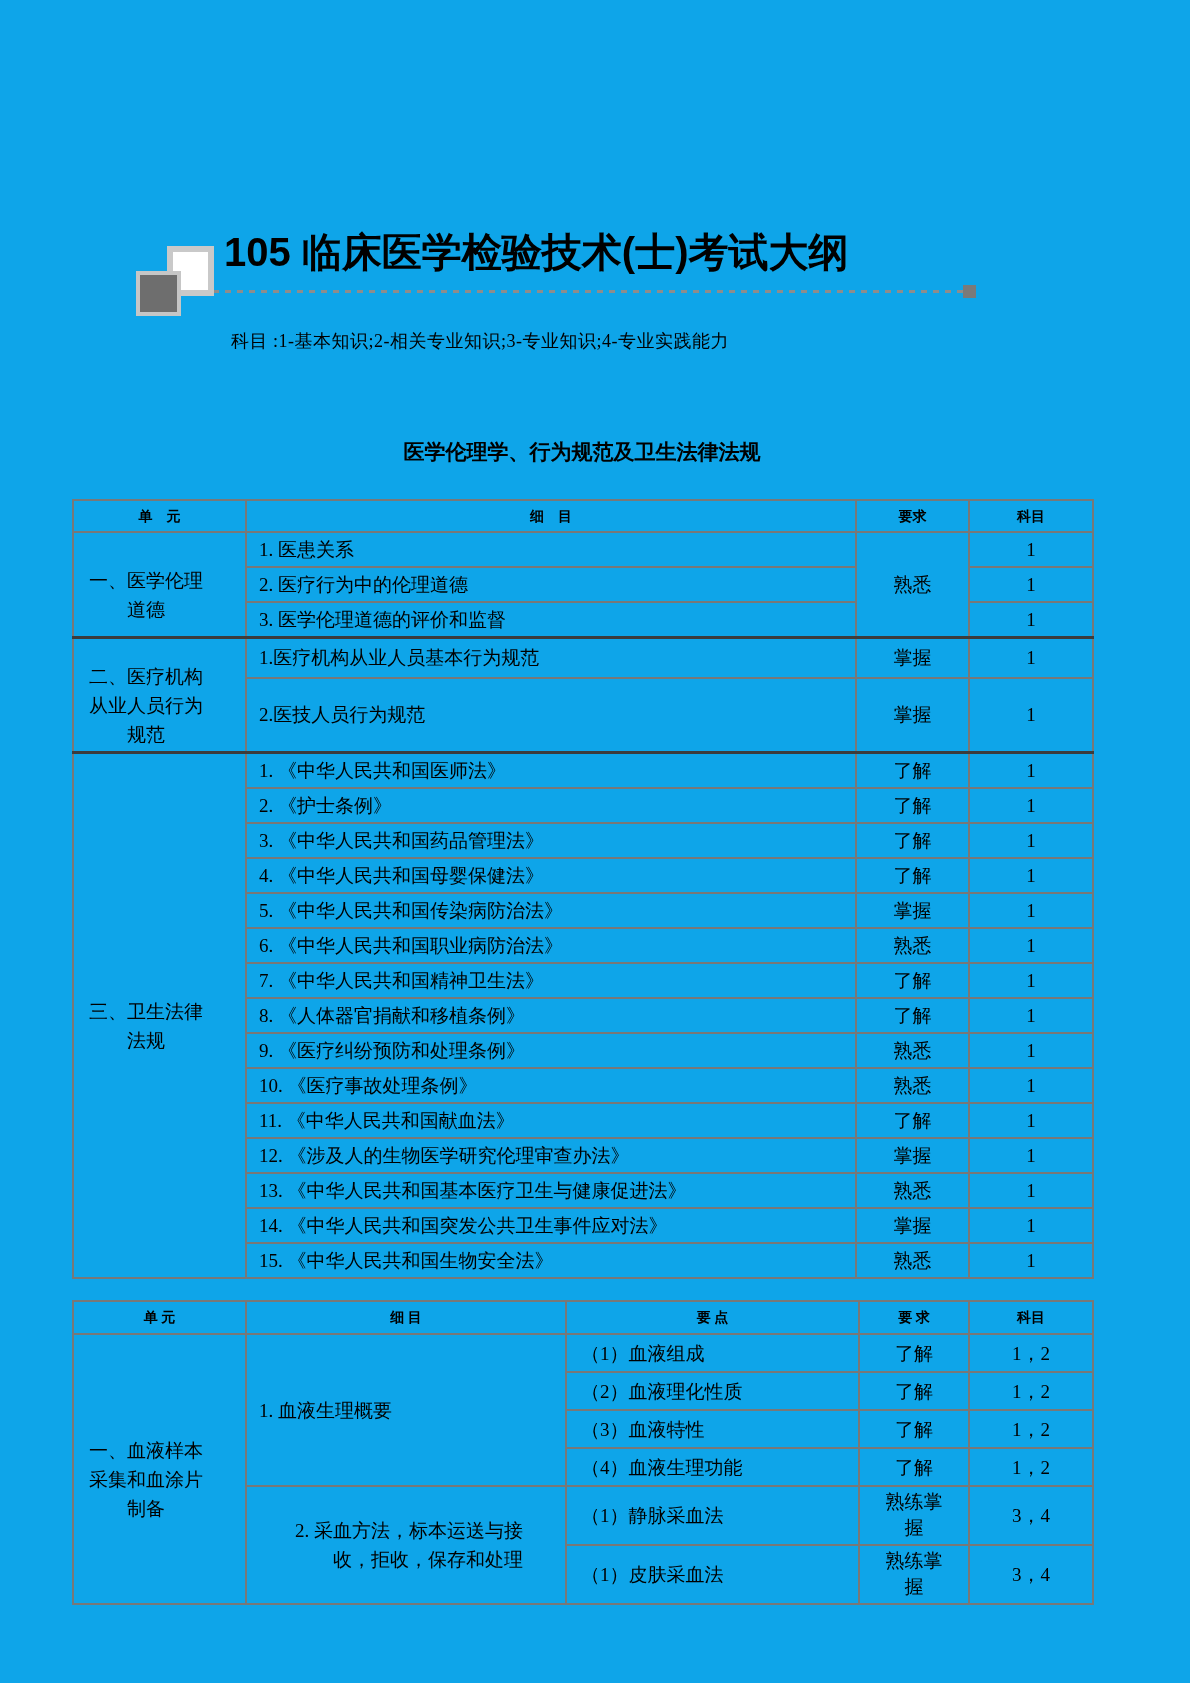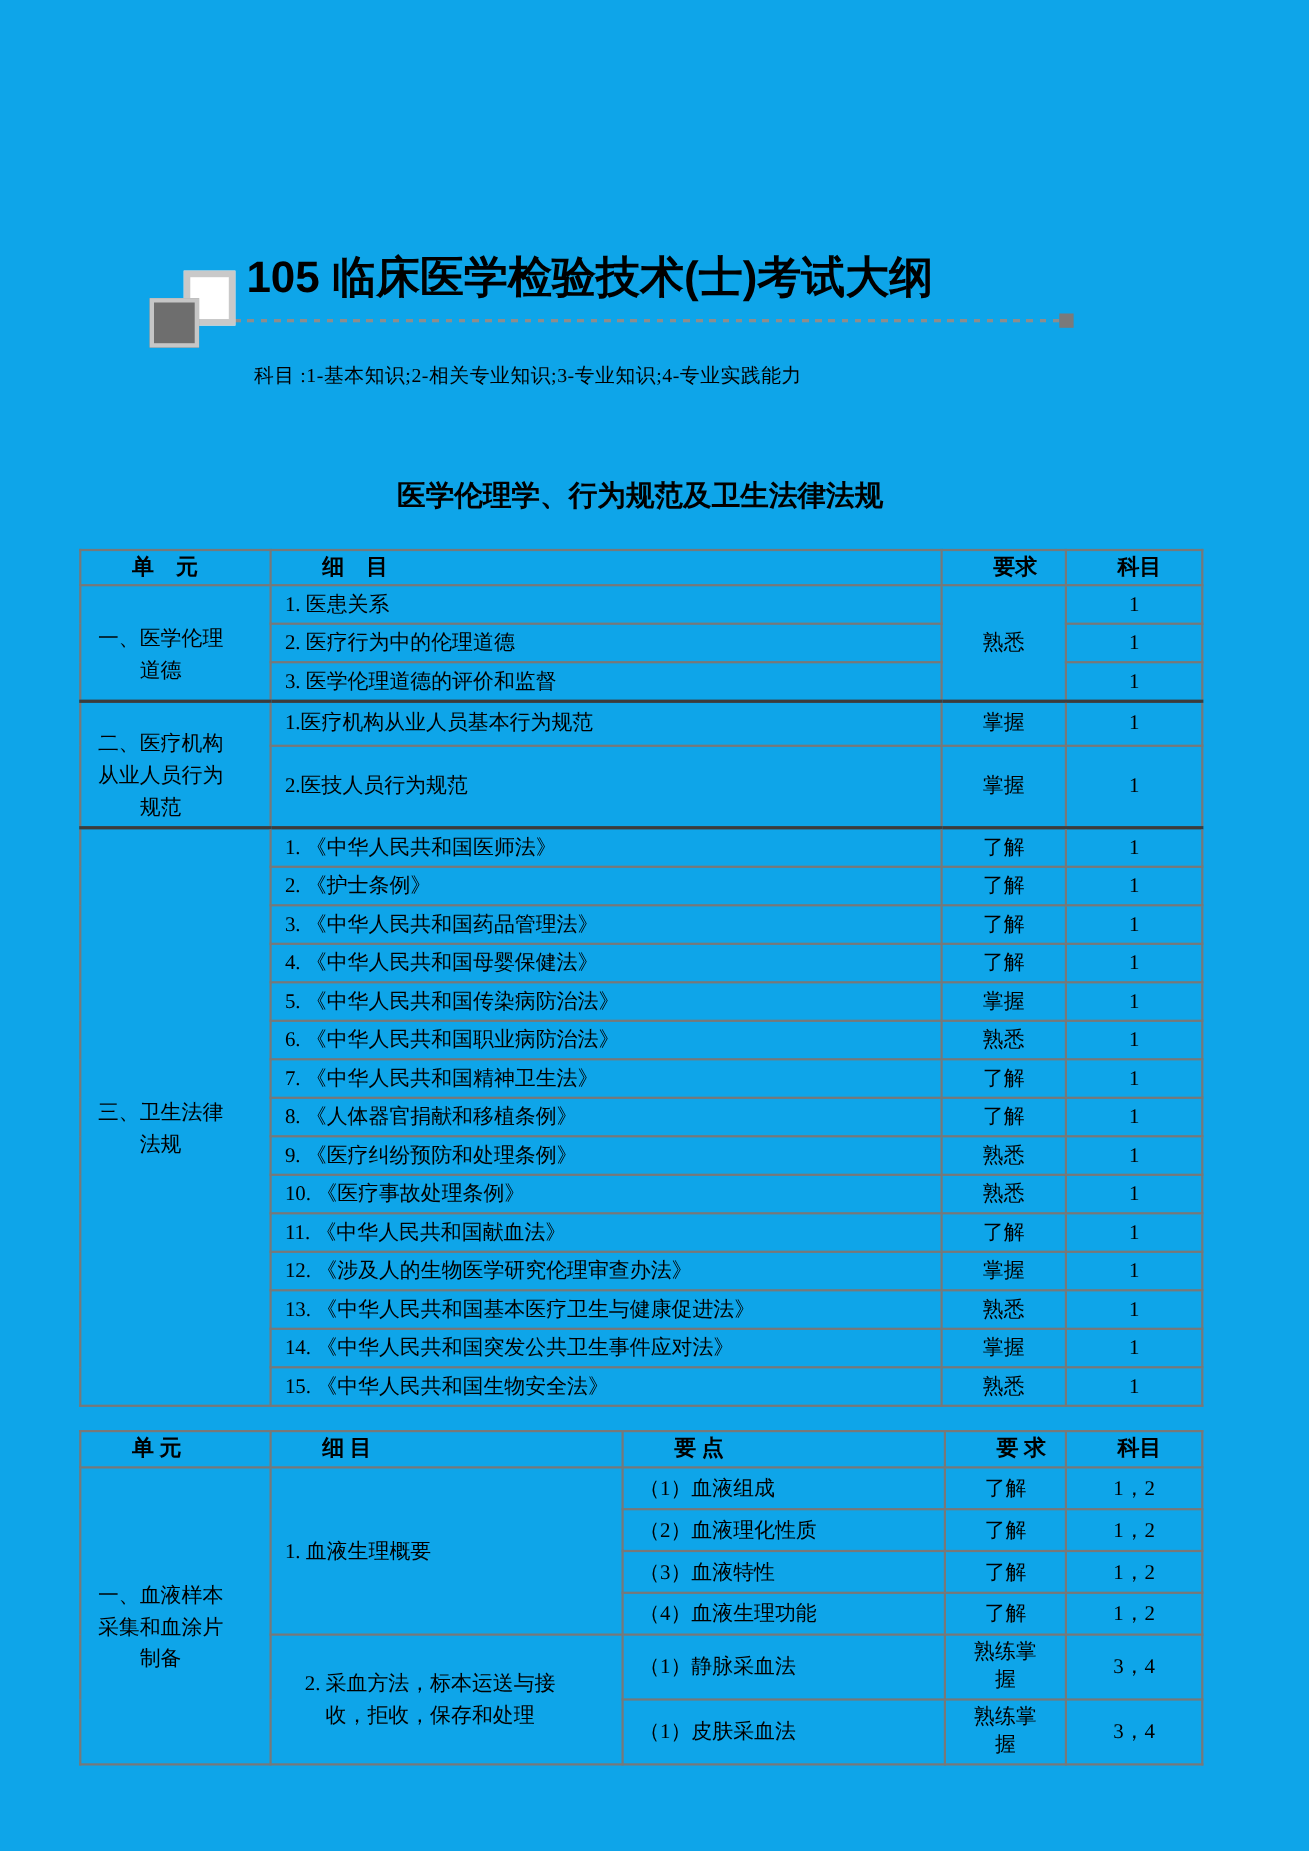"医学伦理学、行为规范及卫生法律法规" .tbl-title { font-family: Liberation Mono, monospace -> Liberation Serif, serif; font-size: 26px -> 21px }
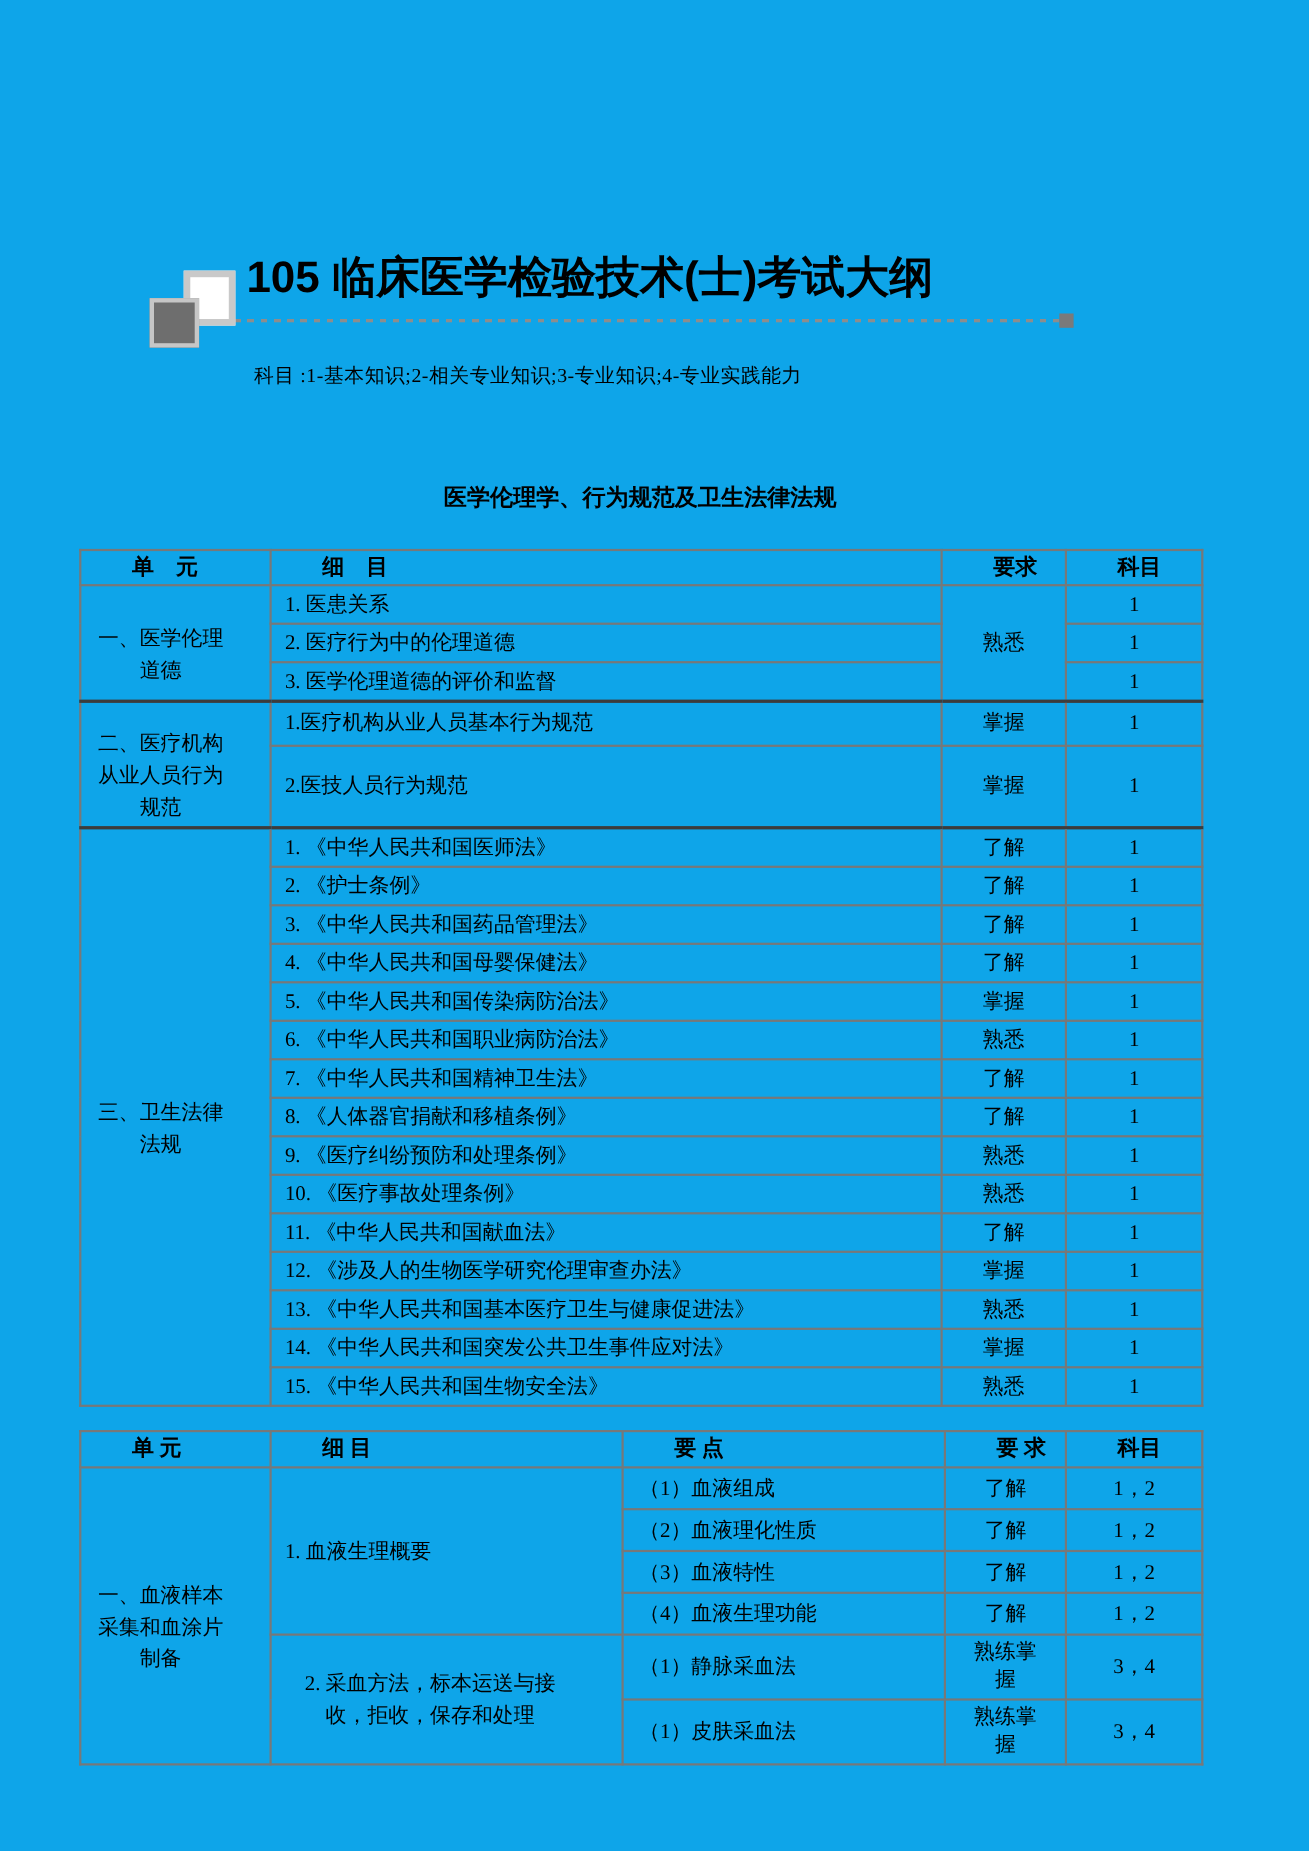"单 元" td.hdr { font-size: 20px -> 14px; padding-left: 46px -> none; text-align: left -> center }
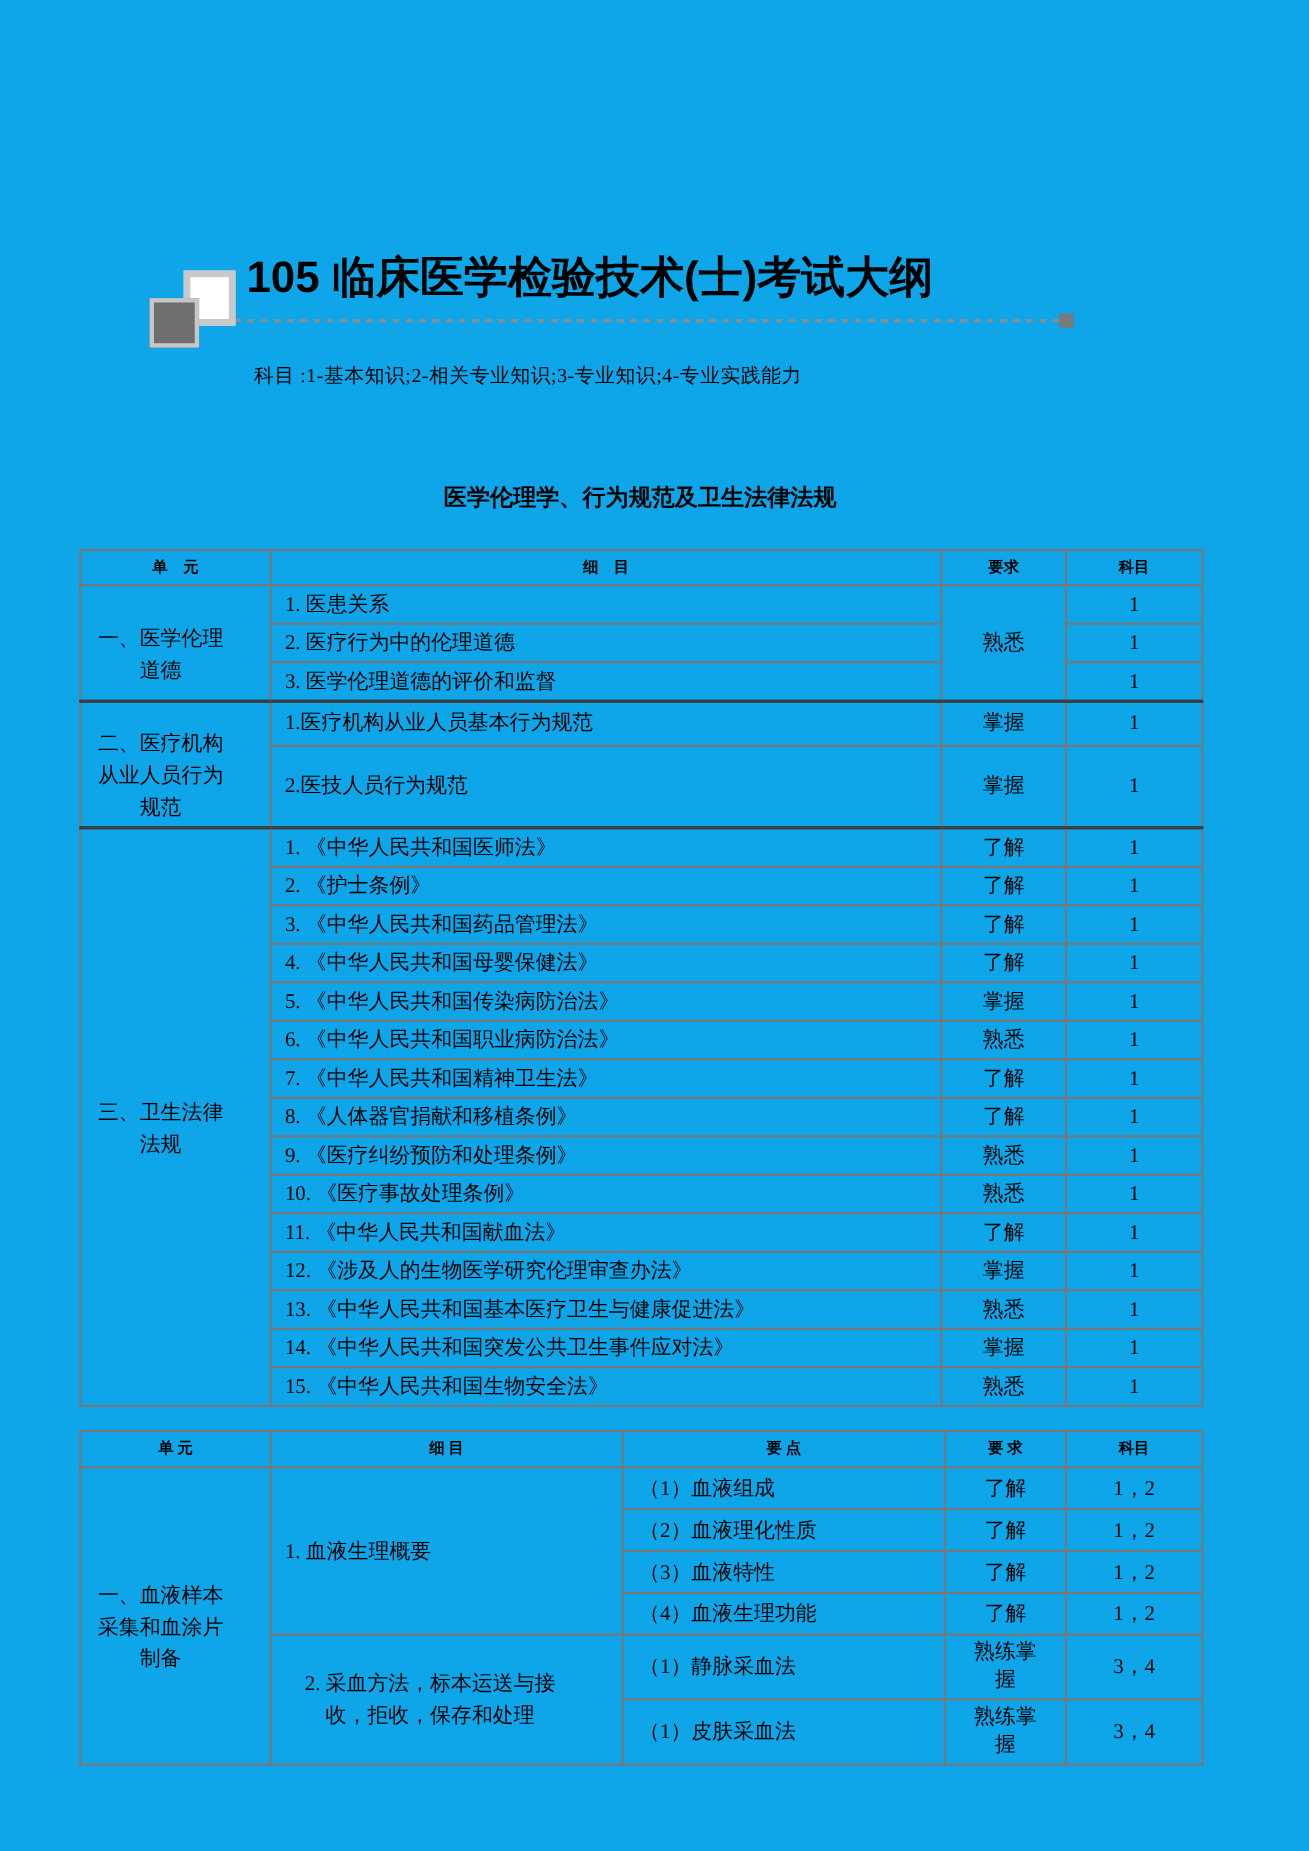"2. 采血方法，标本运送与接收，拒收，保存和处理" .item-narrow { text-align: center -> right }
